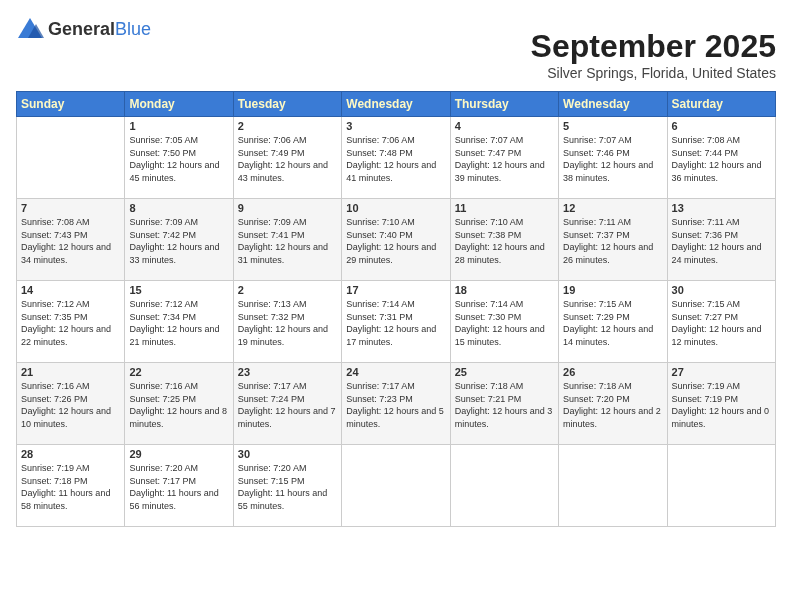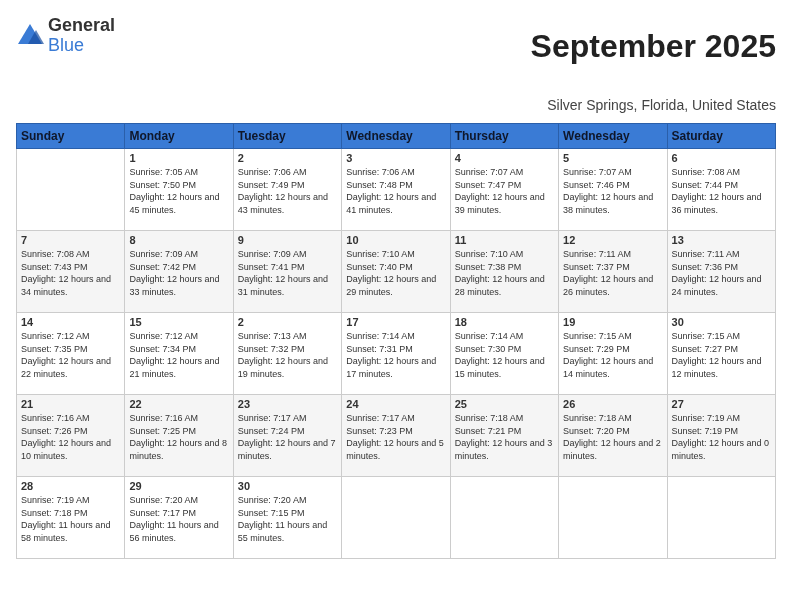"General" .logo-text { flex-direction: column -> row }
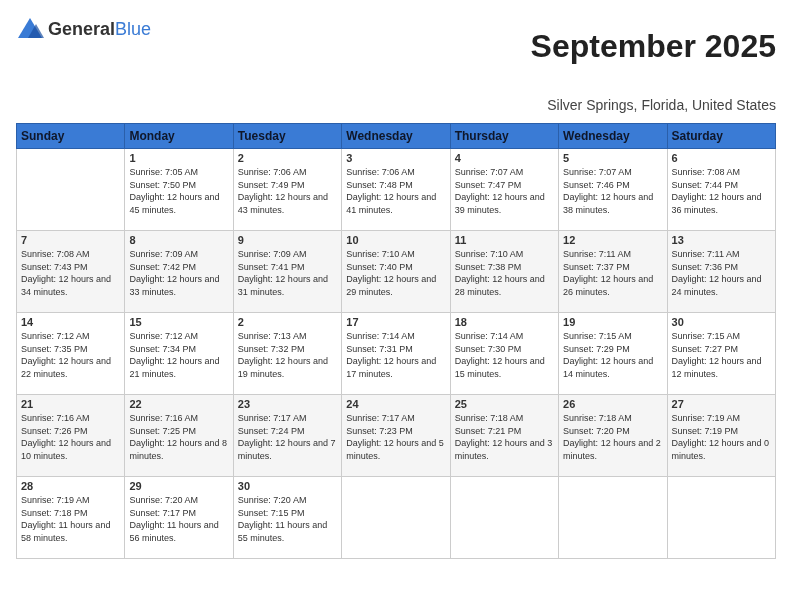"Silver Springs, Florida, United States" .location { margin-top: 32px -> none }
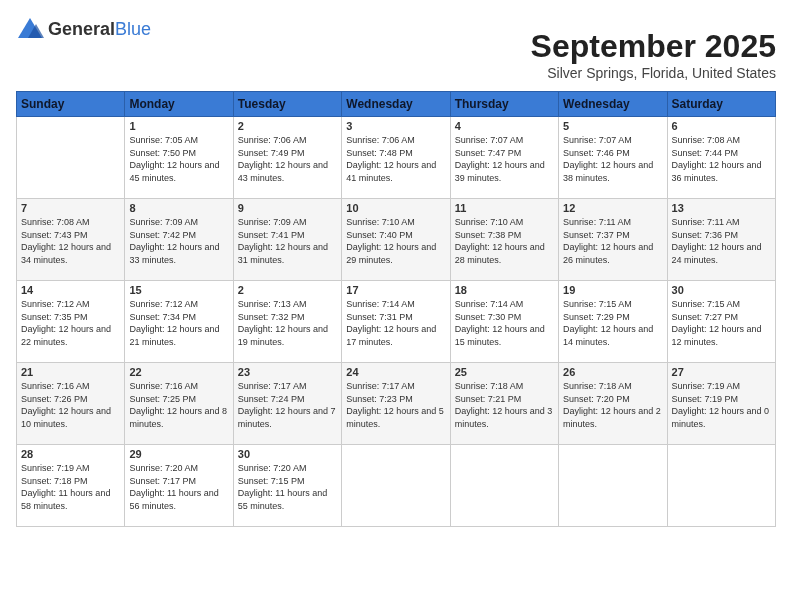"Sunday" thead th { color: #0f172a -> #fef9c3 }
